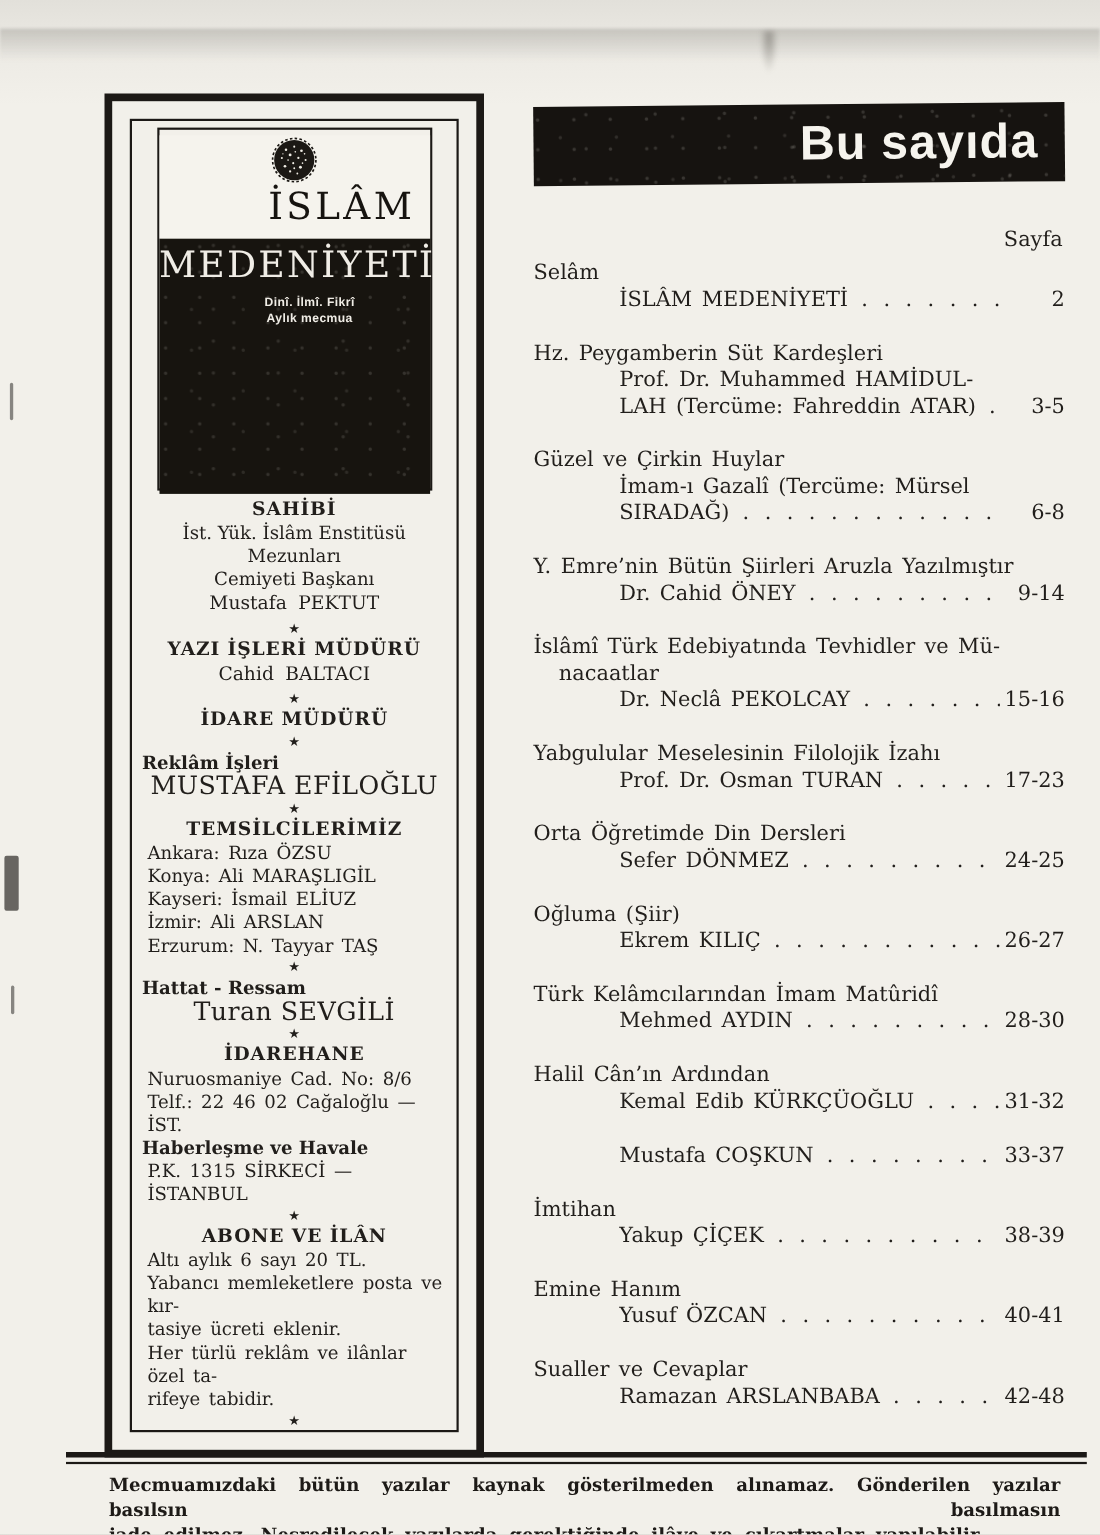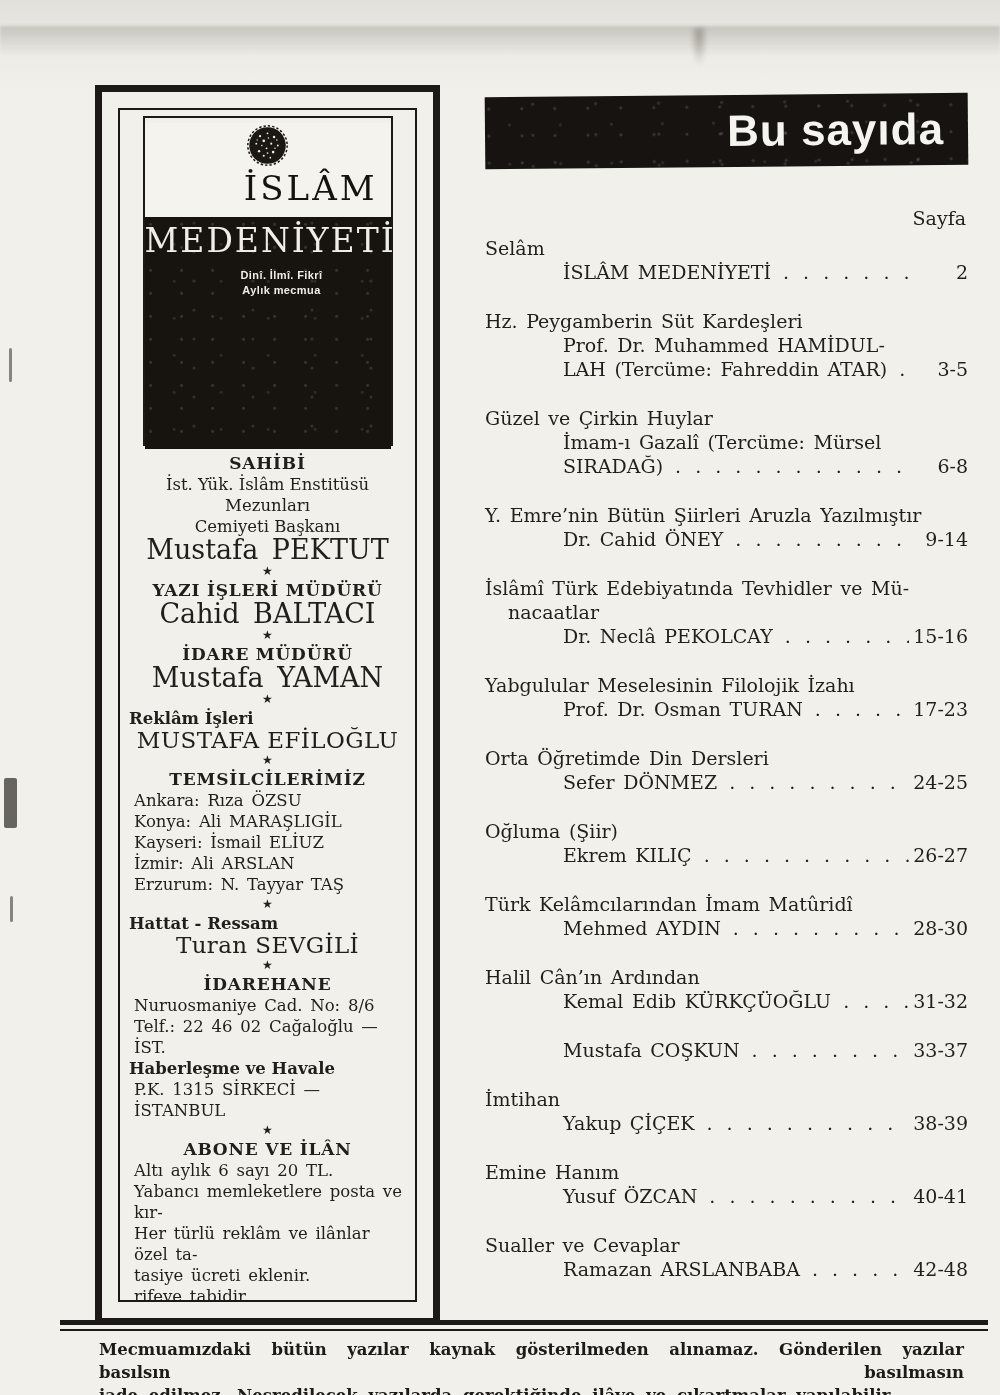"Mustafa PEKTUT" .lc-n { font-size: 27px -> 17px }
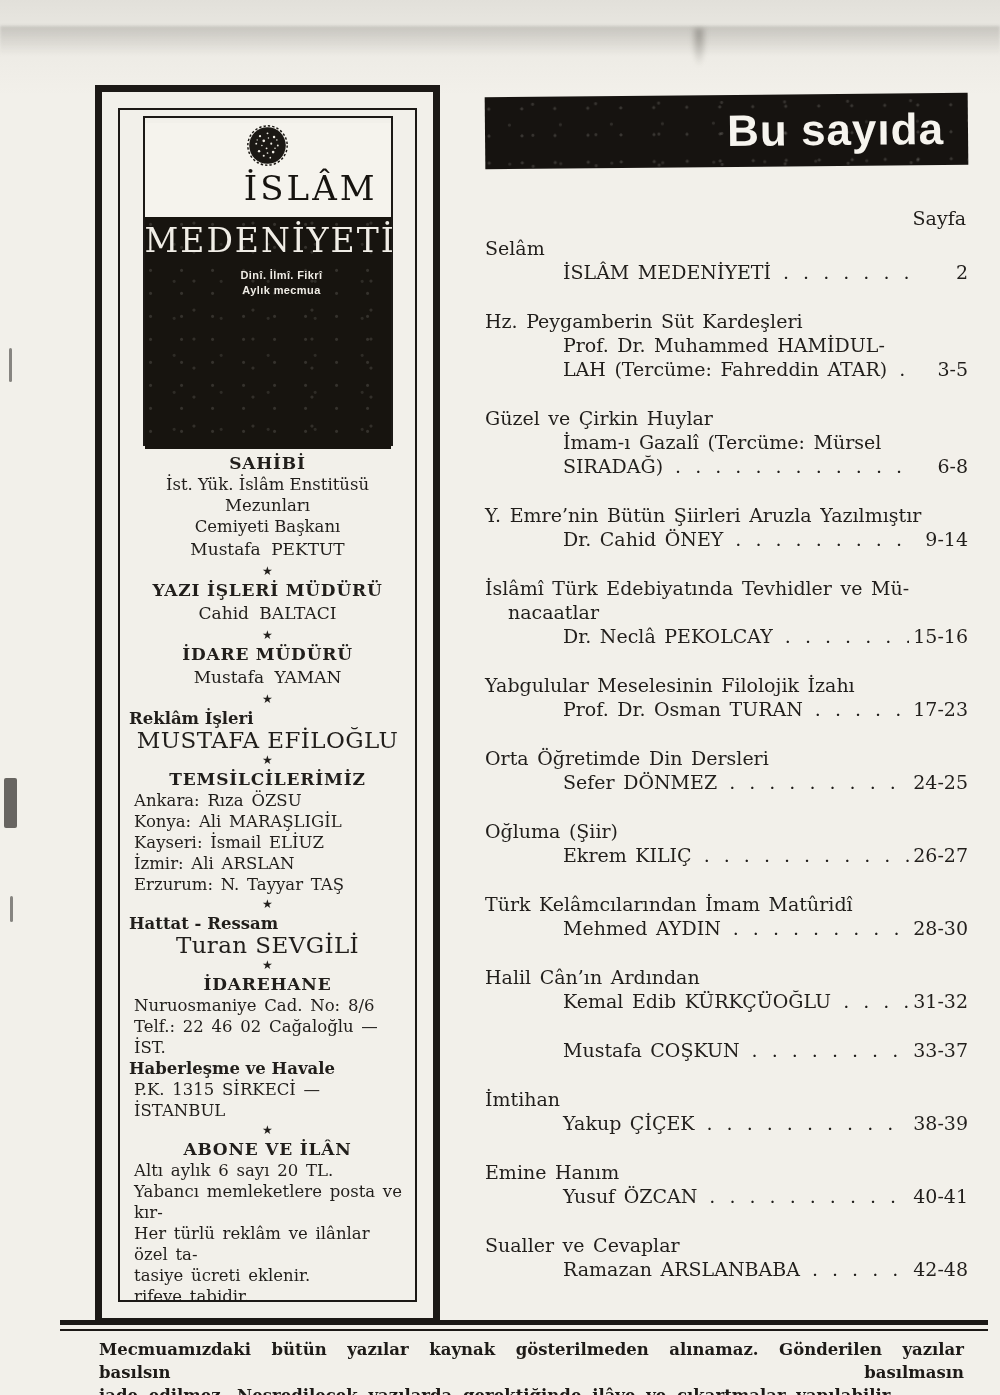"Mustafa YAMAN" div.lc-n { html: <div>Mustafa YAMAN</div> -> none }
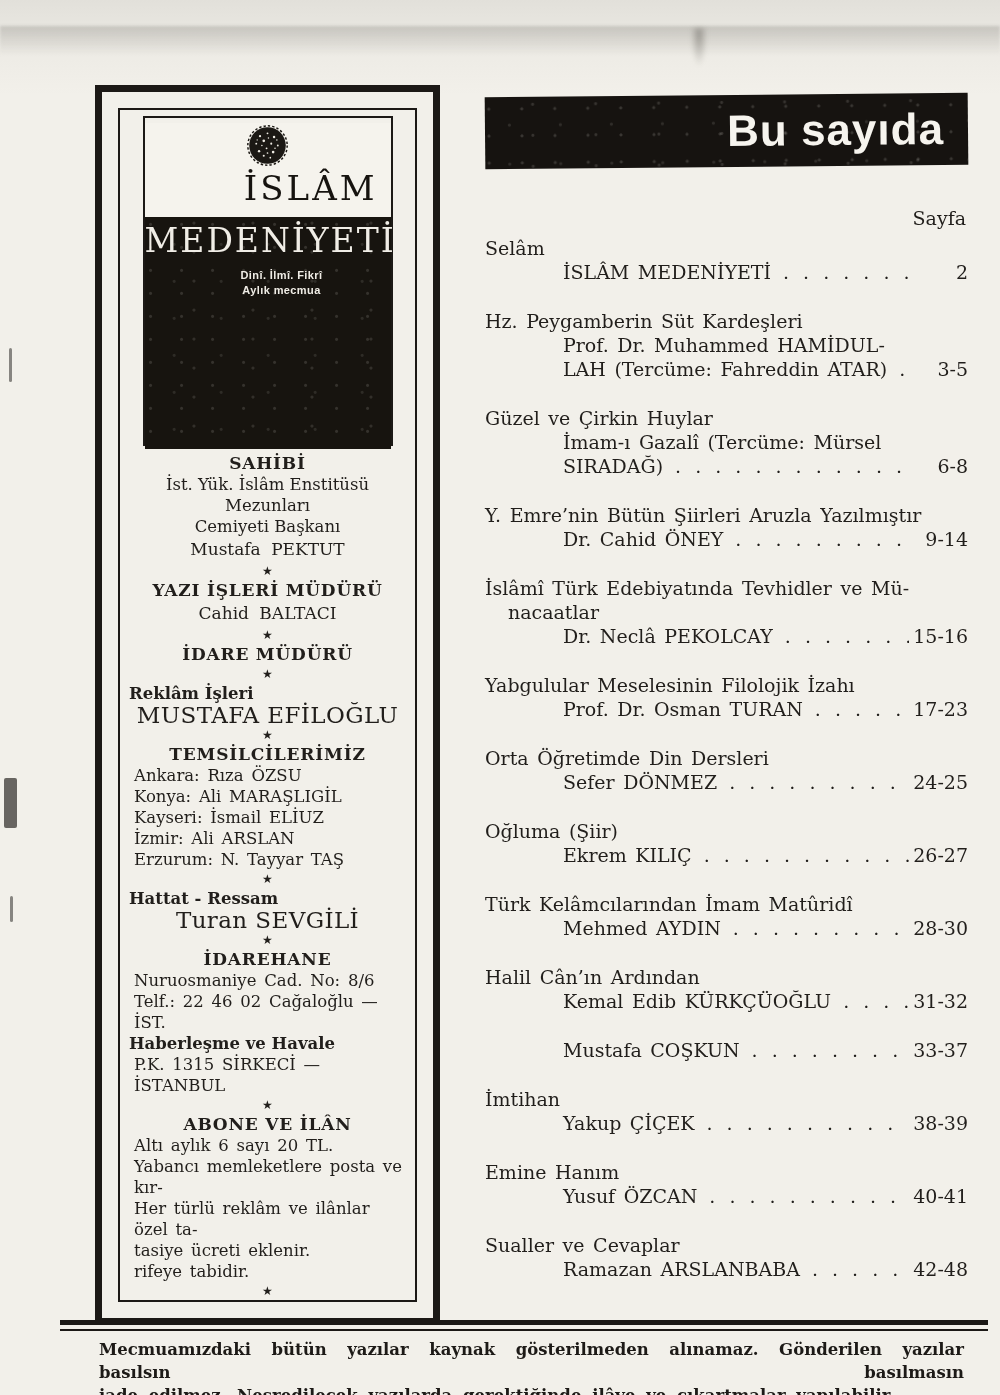"Her türlü reklâm ve ilânlar" div.lc-l { order: before "tasiye ücreti eklenir." -> after "tasiye ücreti eklenir." }
